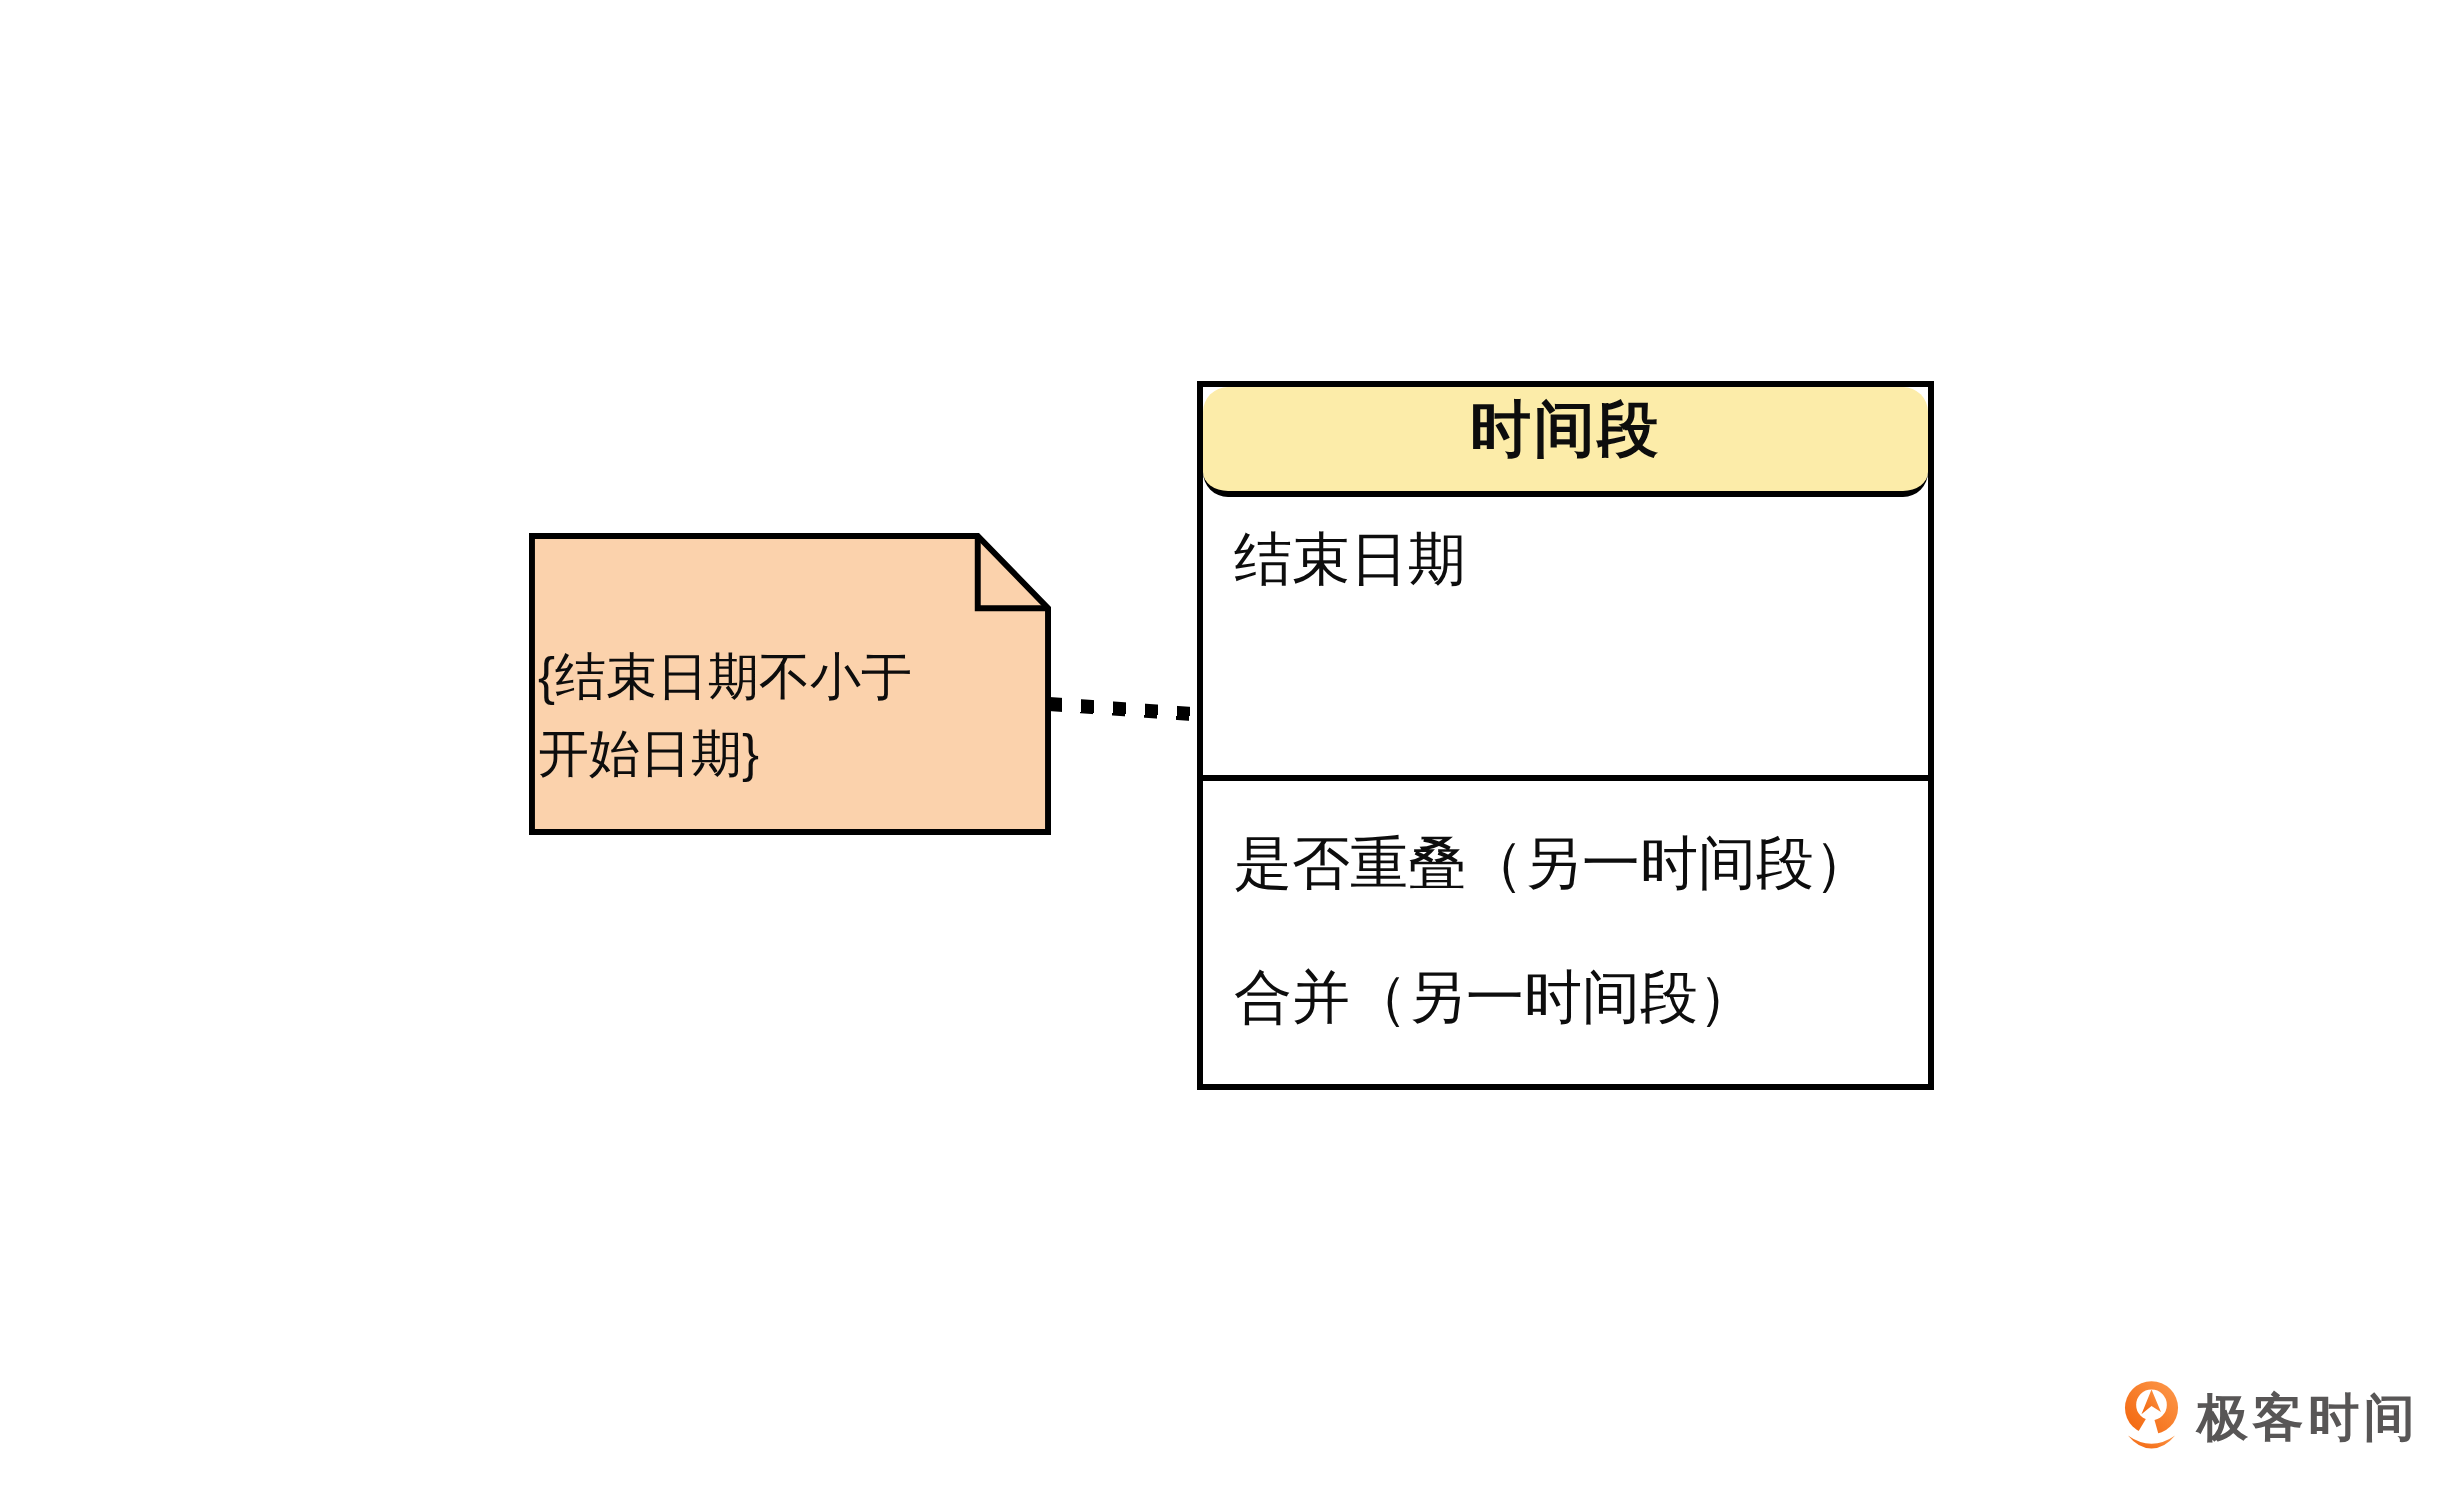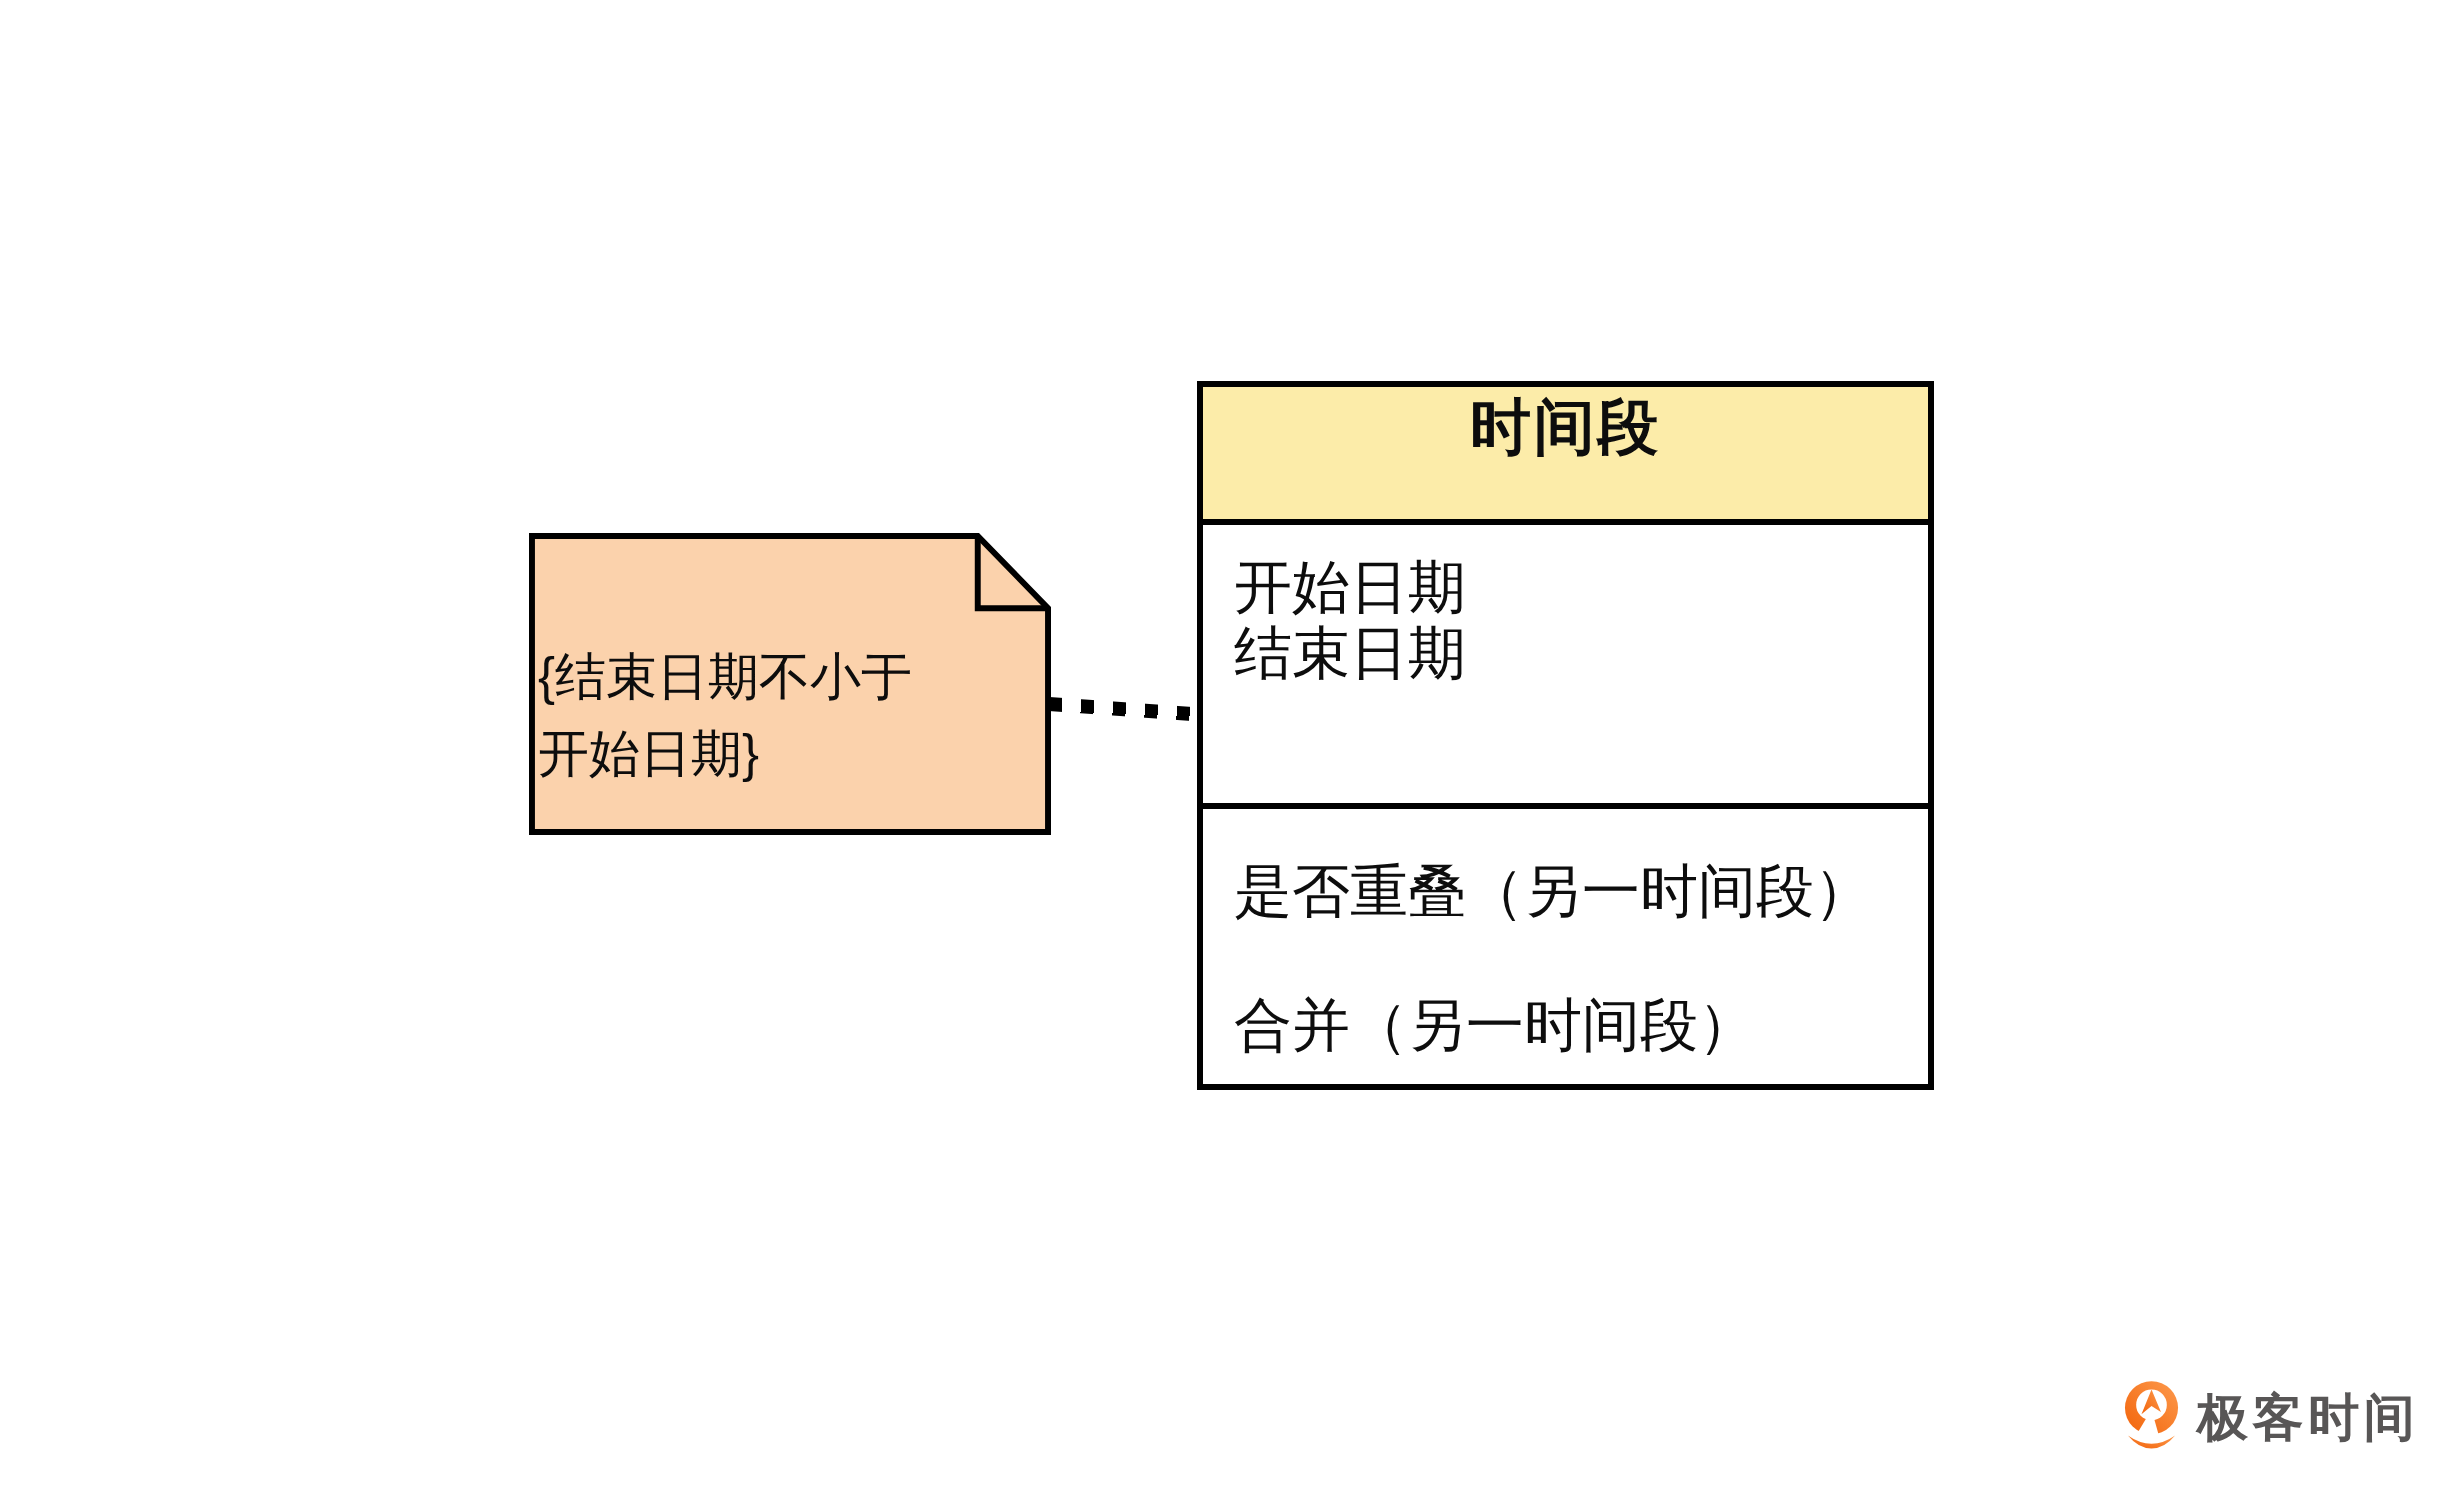"时间段" .cls-header { align-items: none -> center; border-radius: none -> 25px; height: 138px -> 110px }
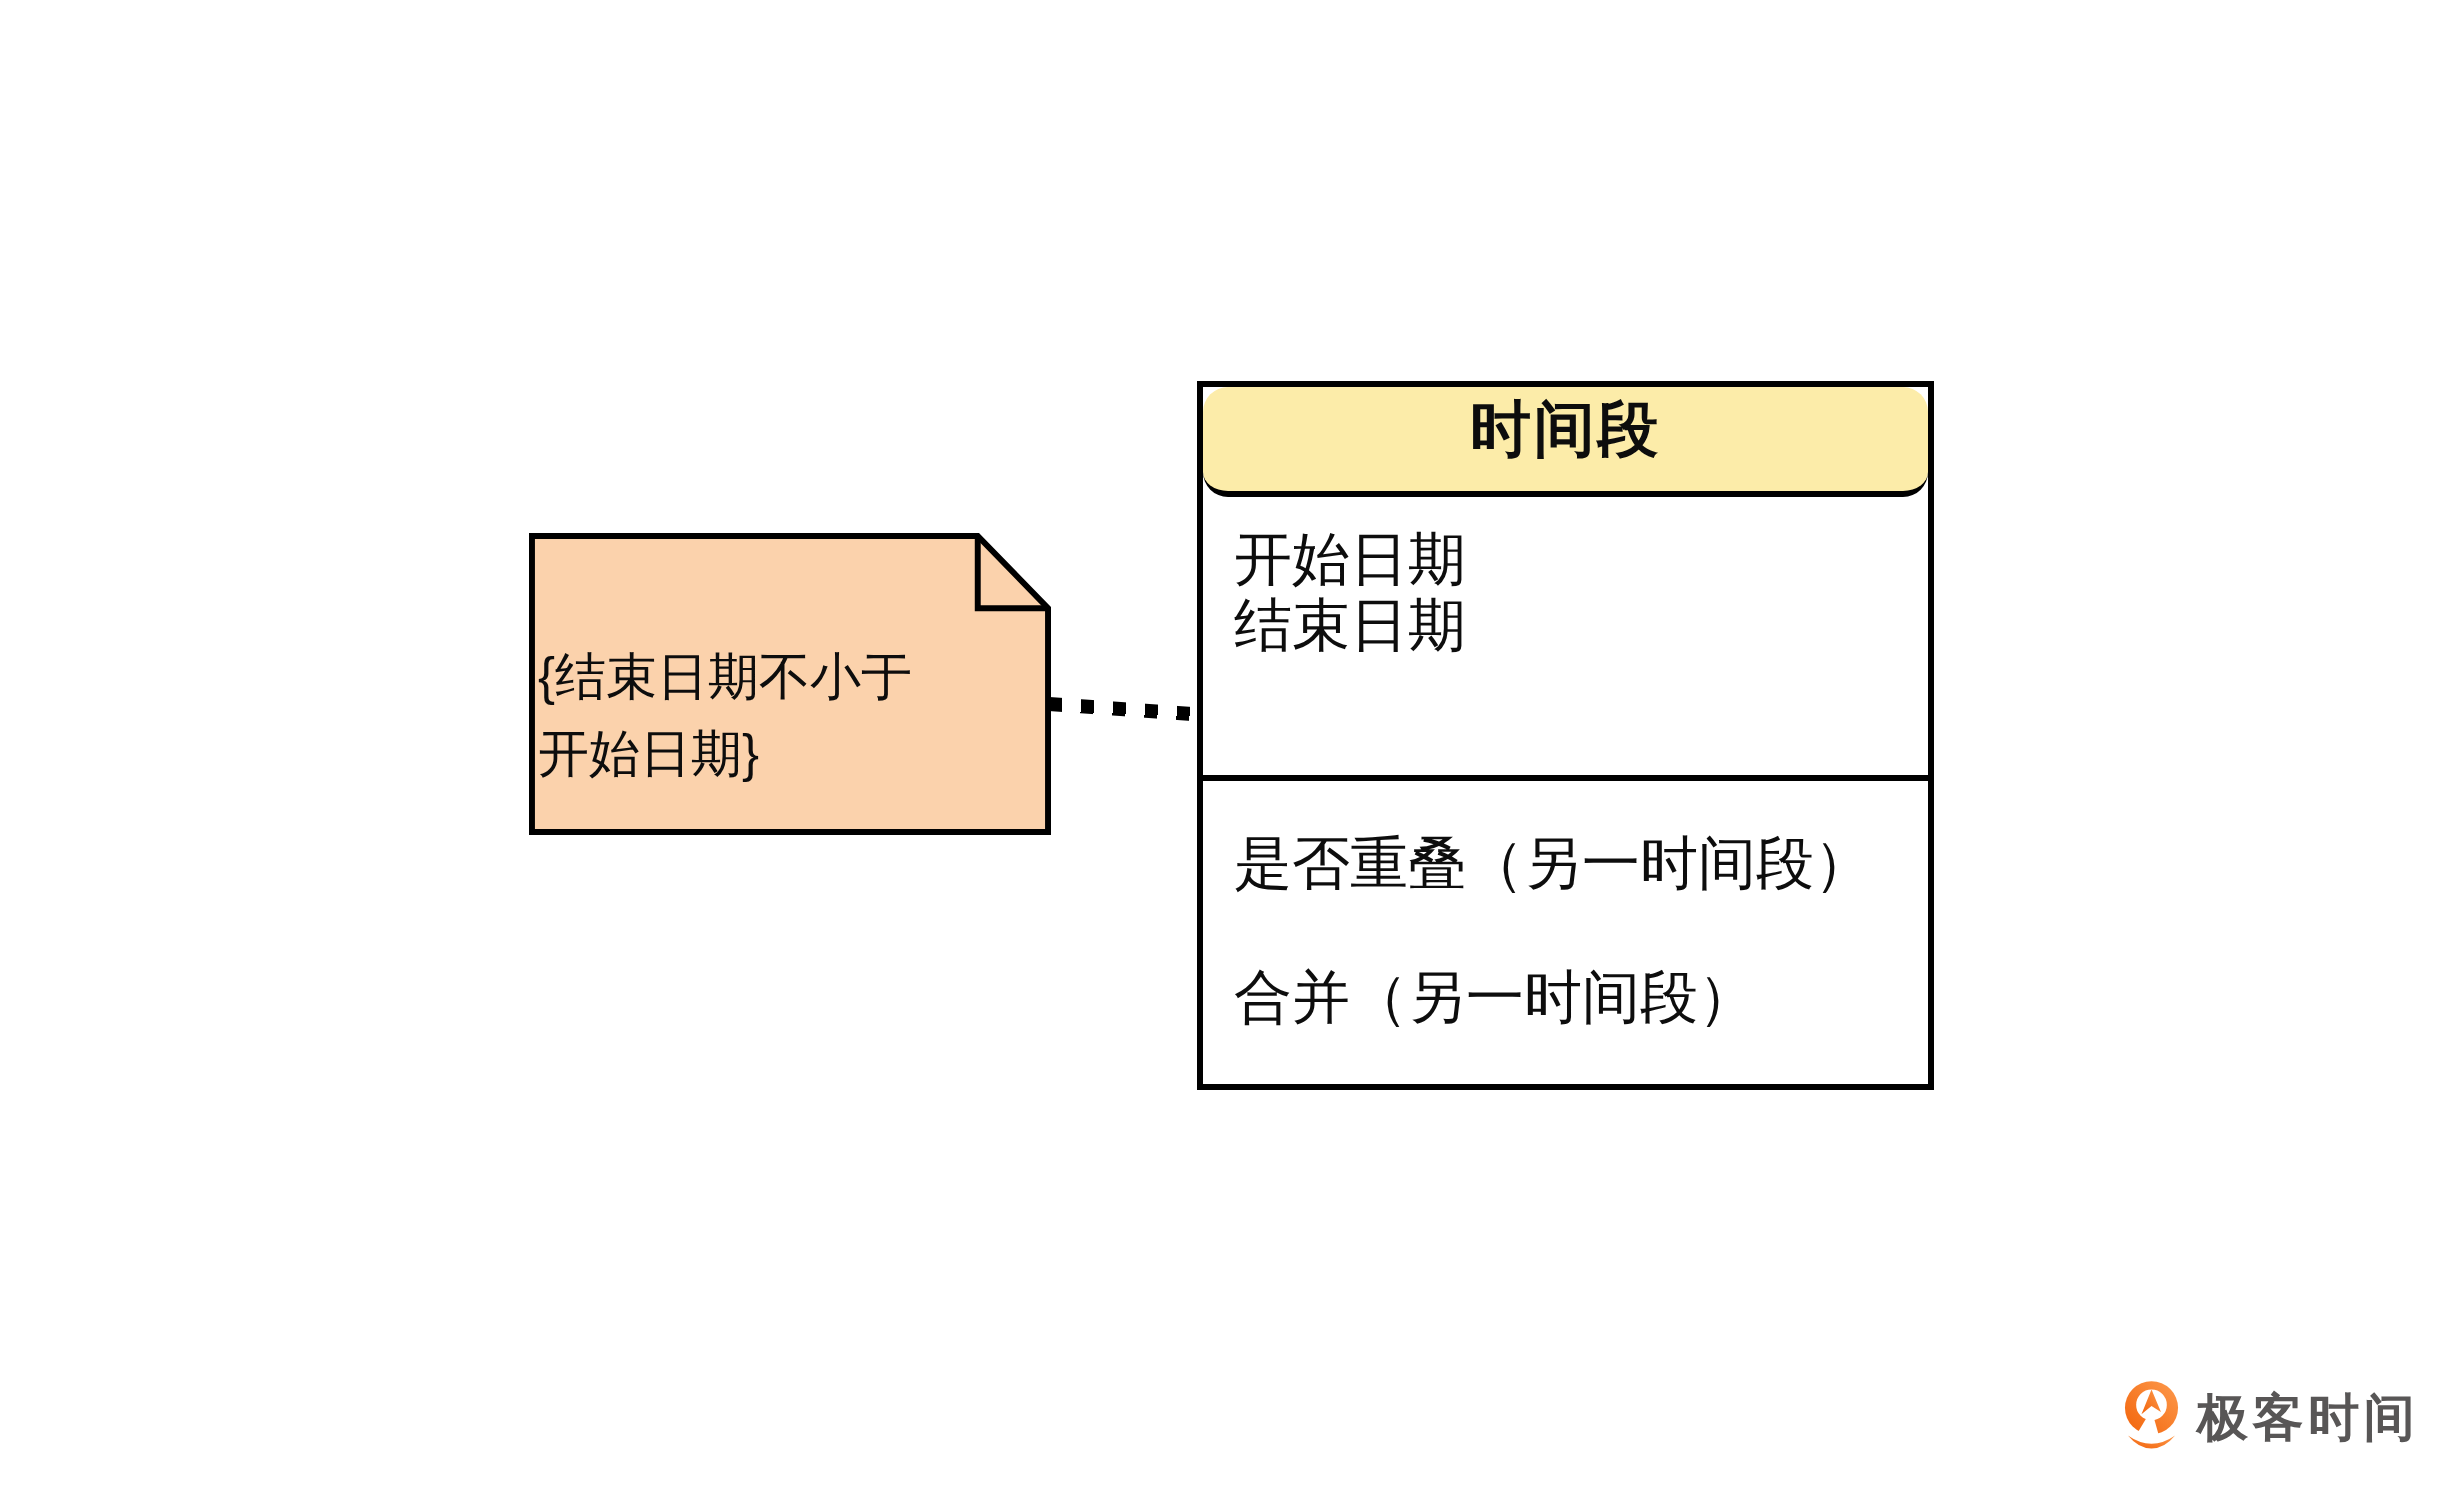"开始日期" div.member { html: <div>开始日期</div> -> none }
